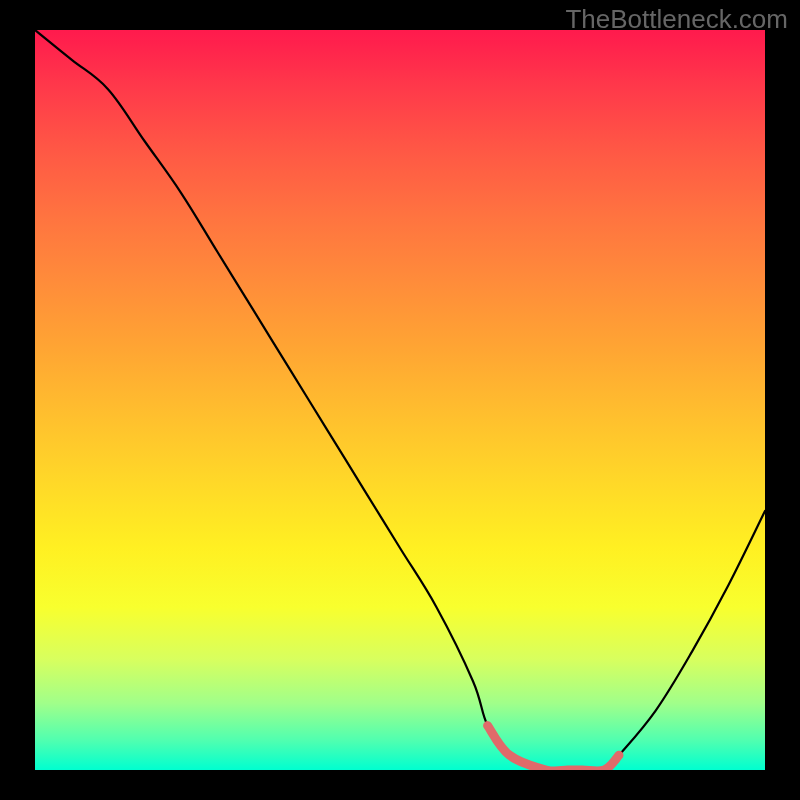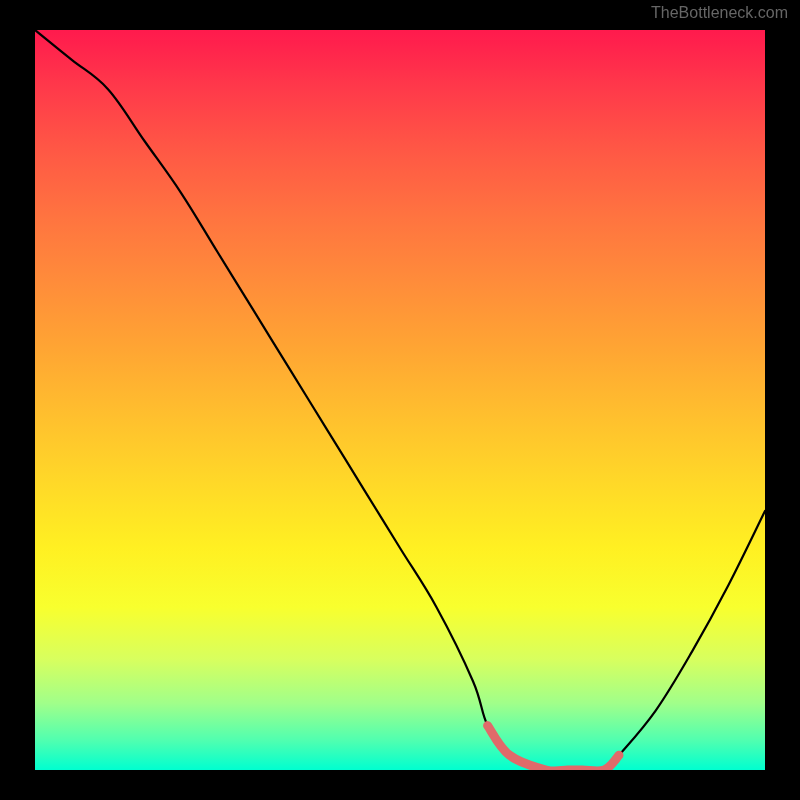"TheBottleneck.com" .watermark { font-size: 16px -> 26px }
